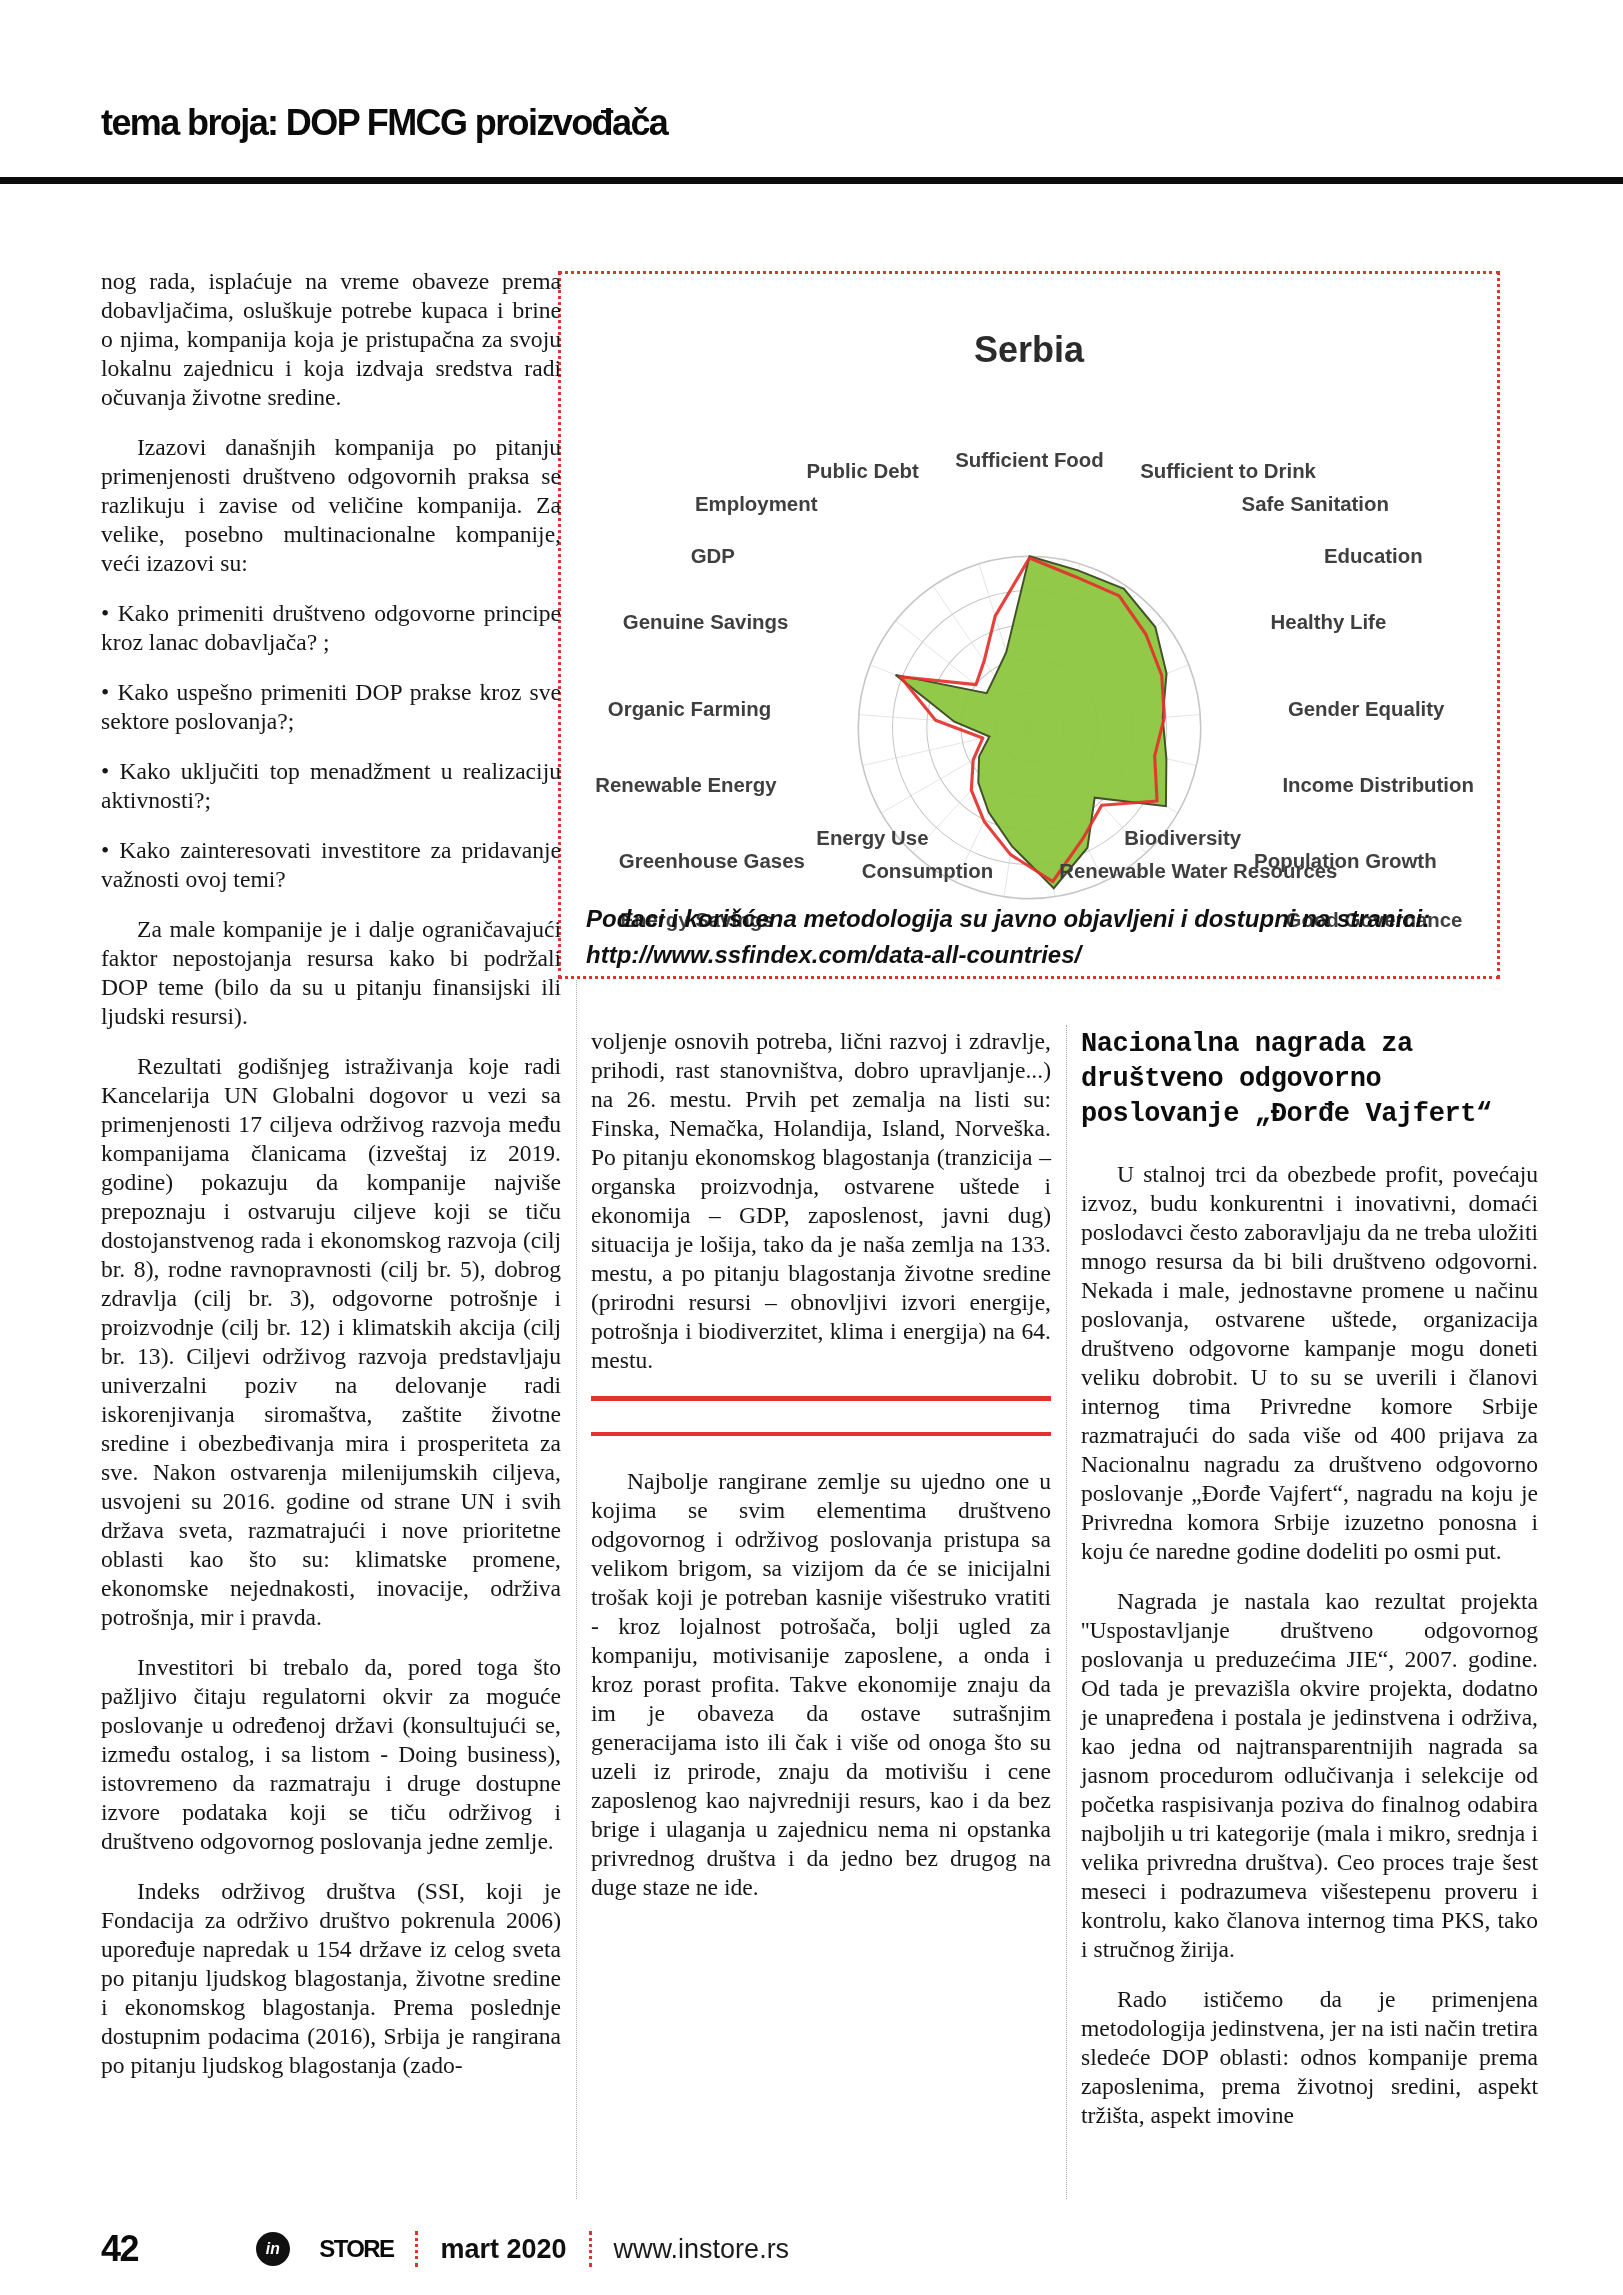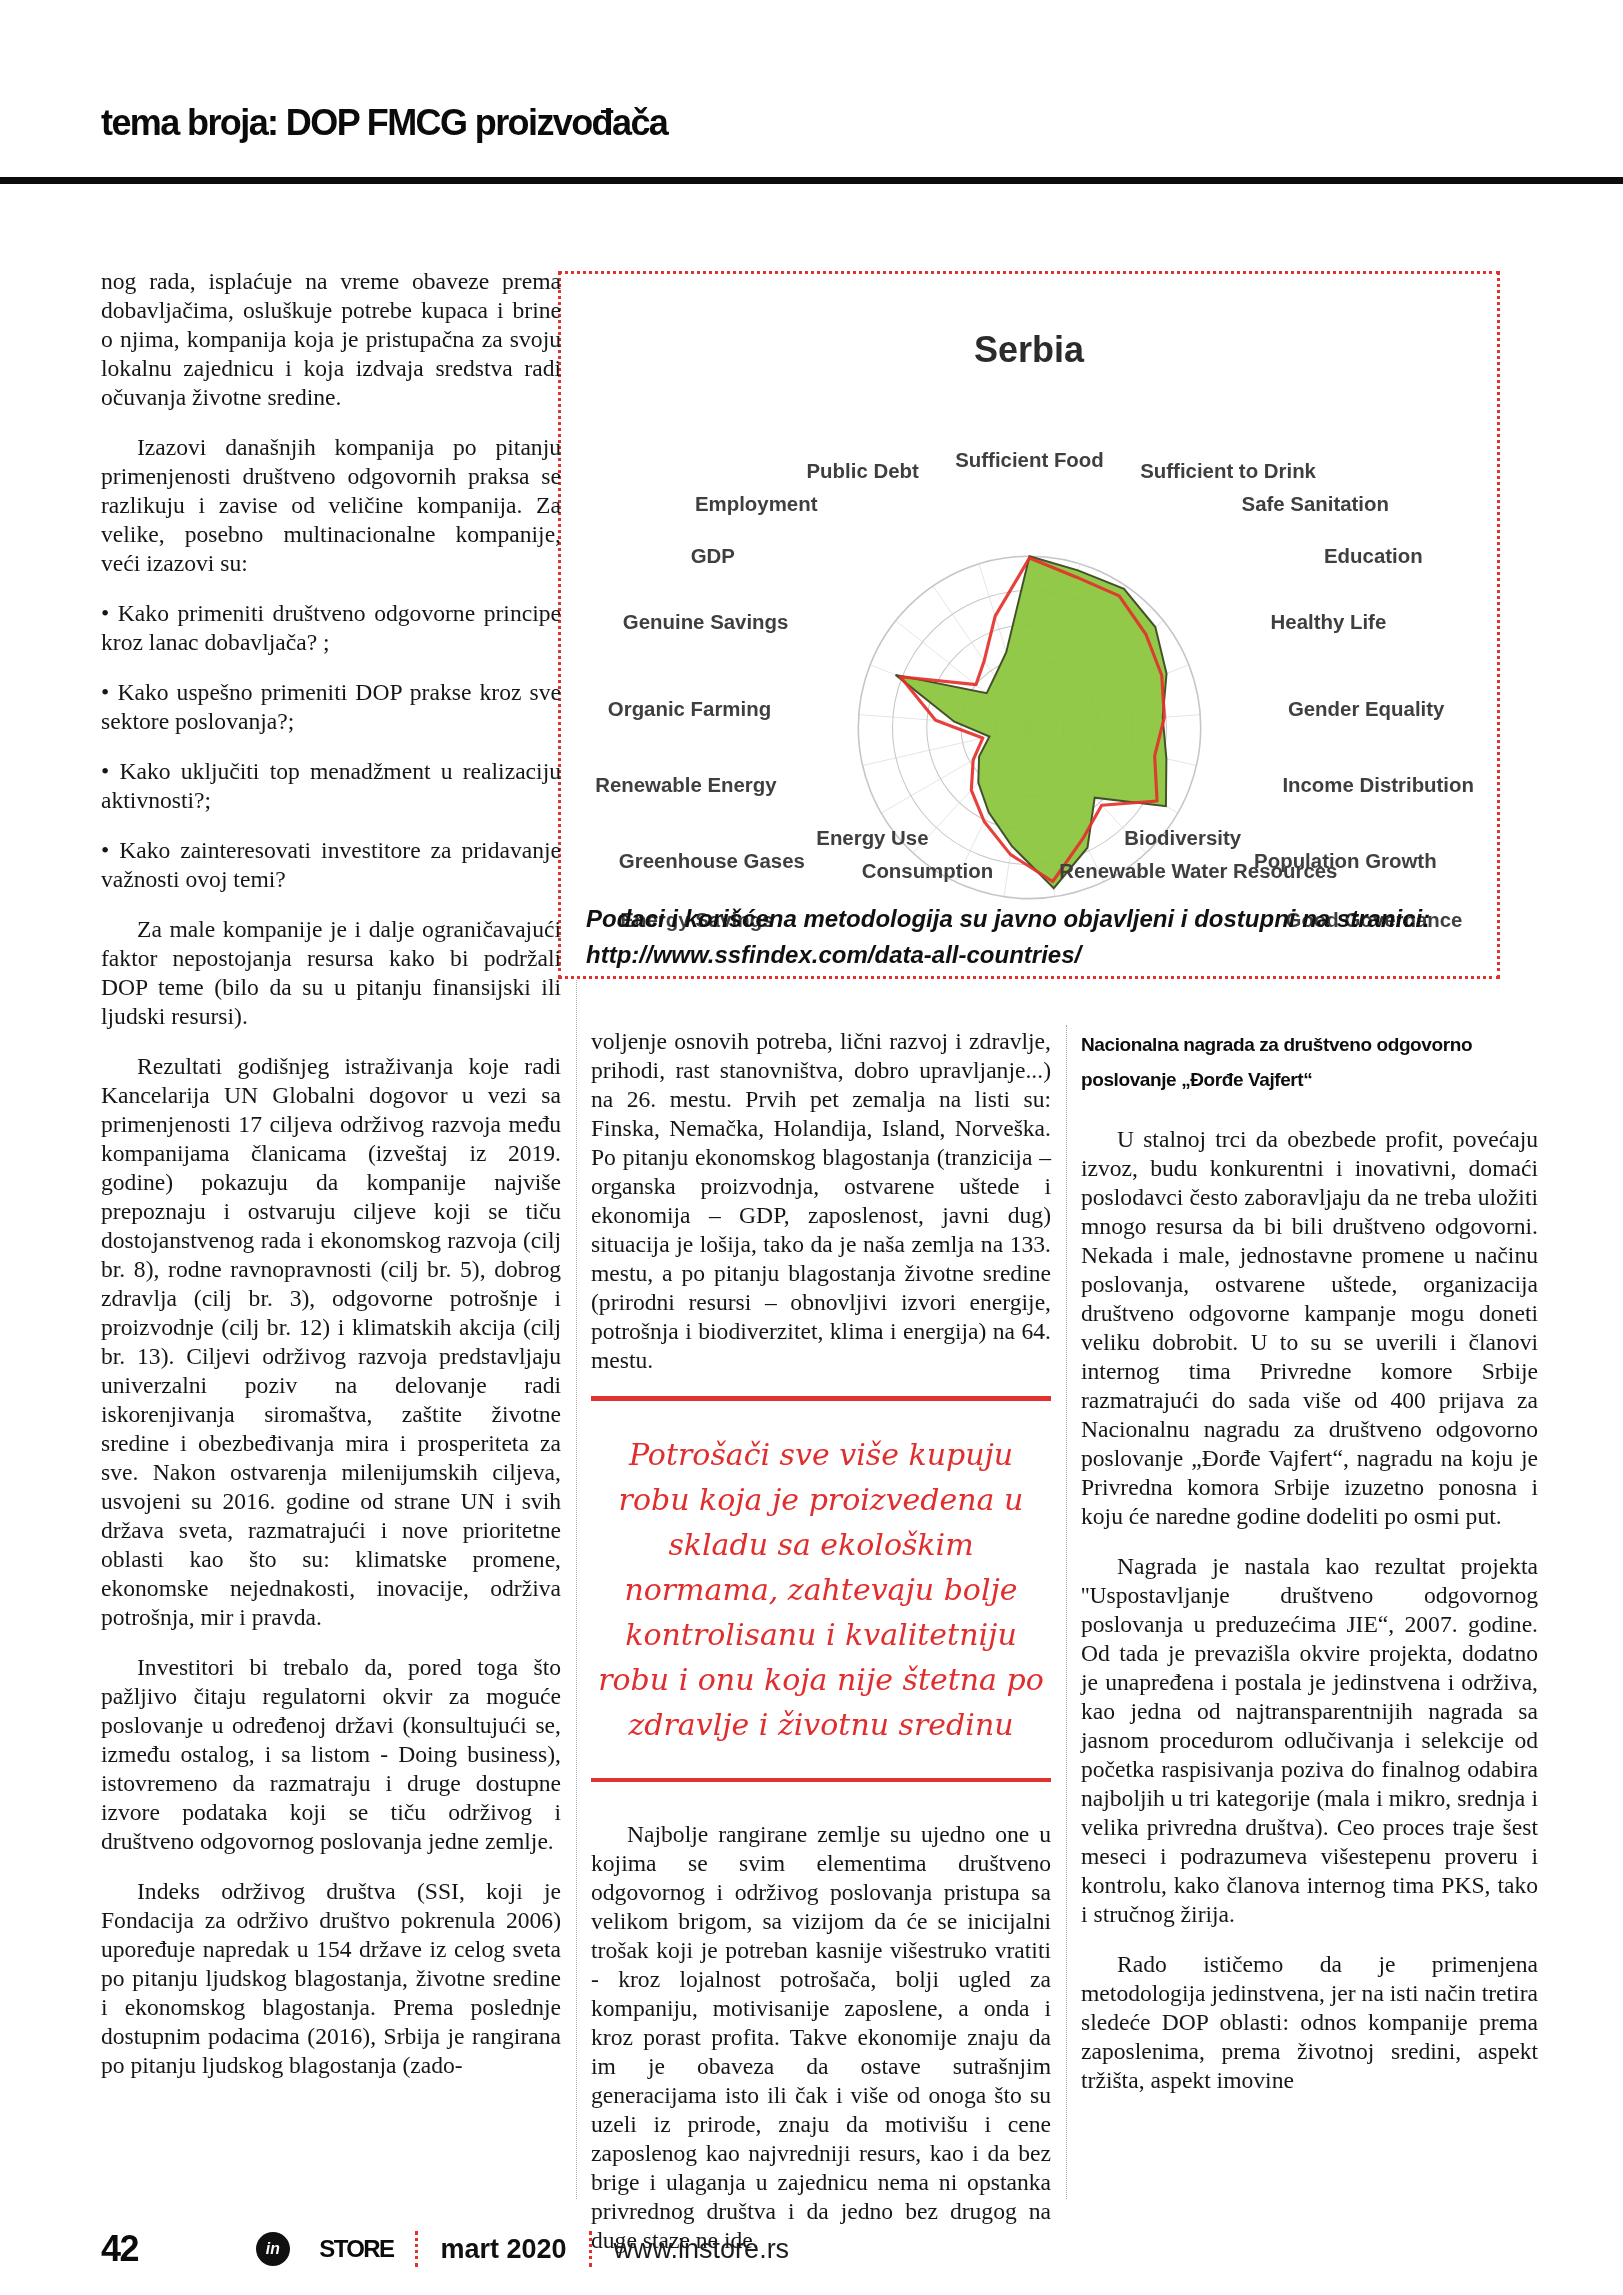"Nacionalna nagrada za društveno" .colhead { font-family: Liberation Sans, sans-serif -> Liberation Mono, monospace; font-size: 19px -> 27px }
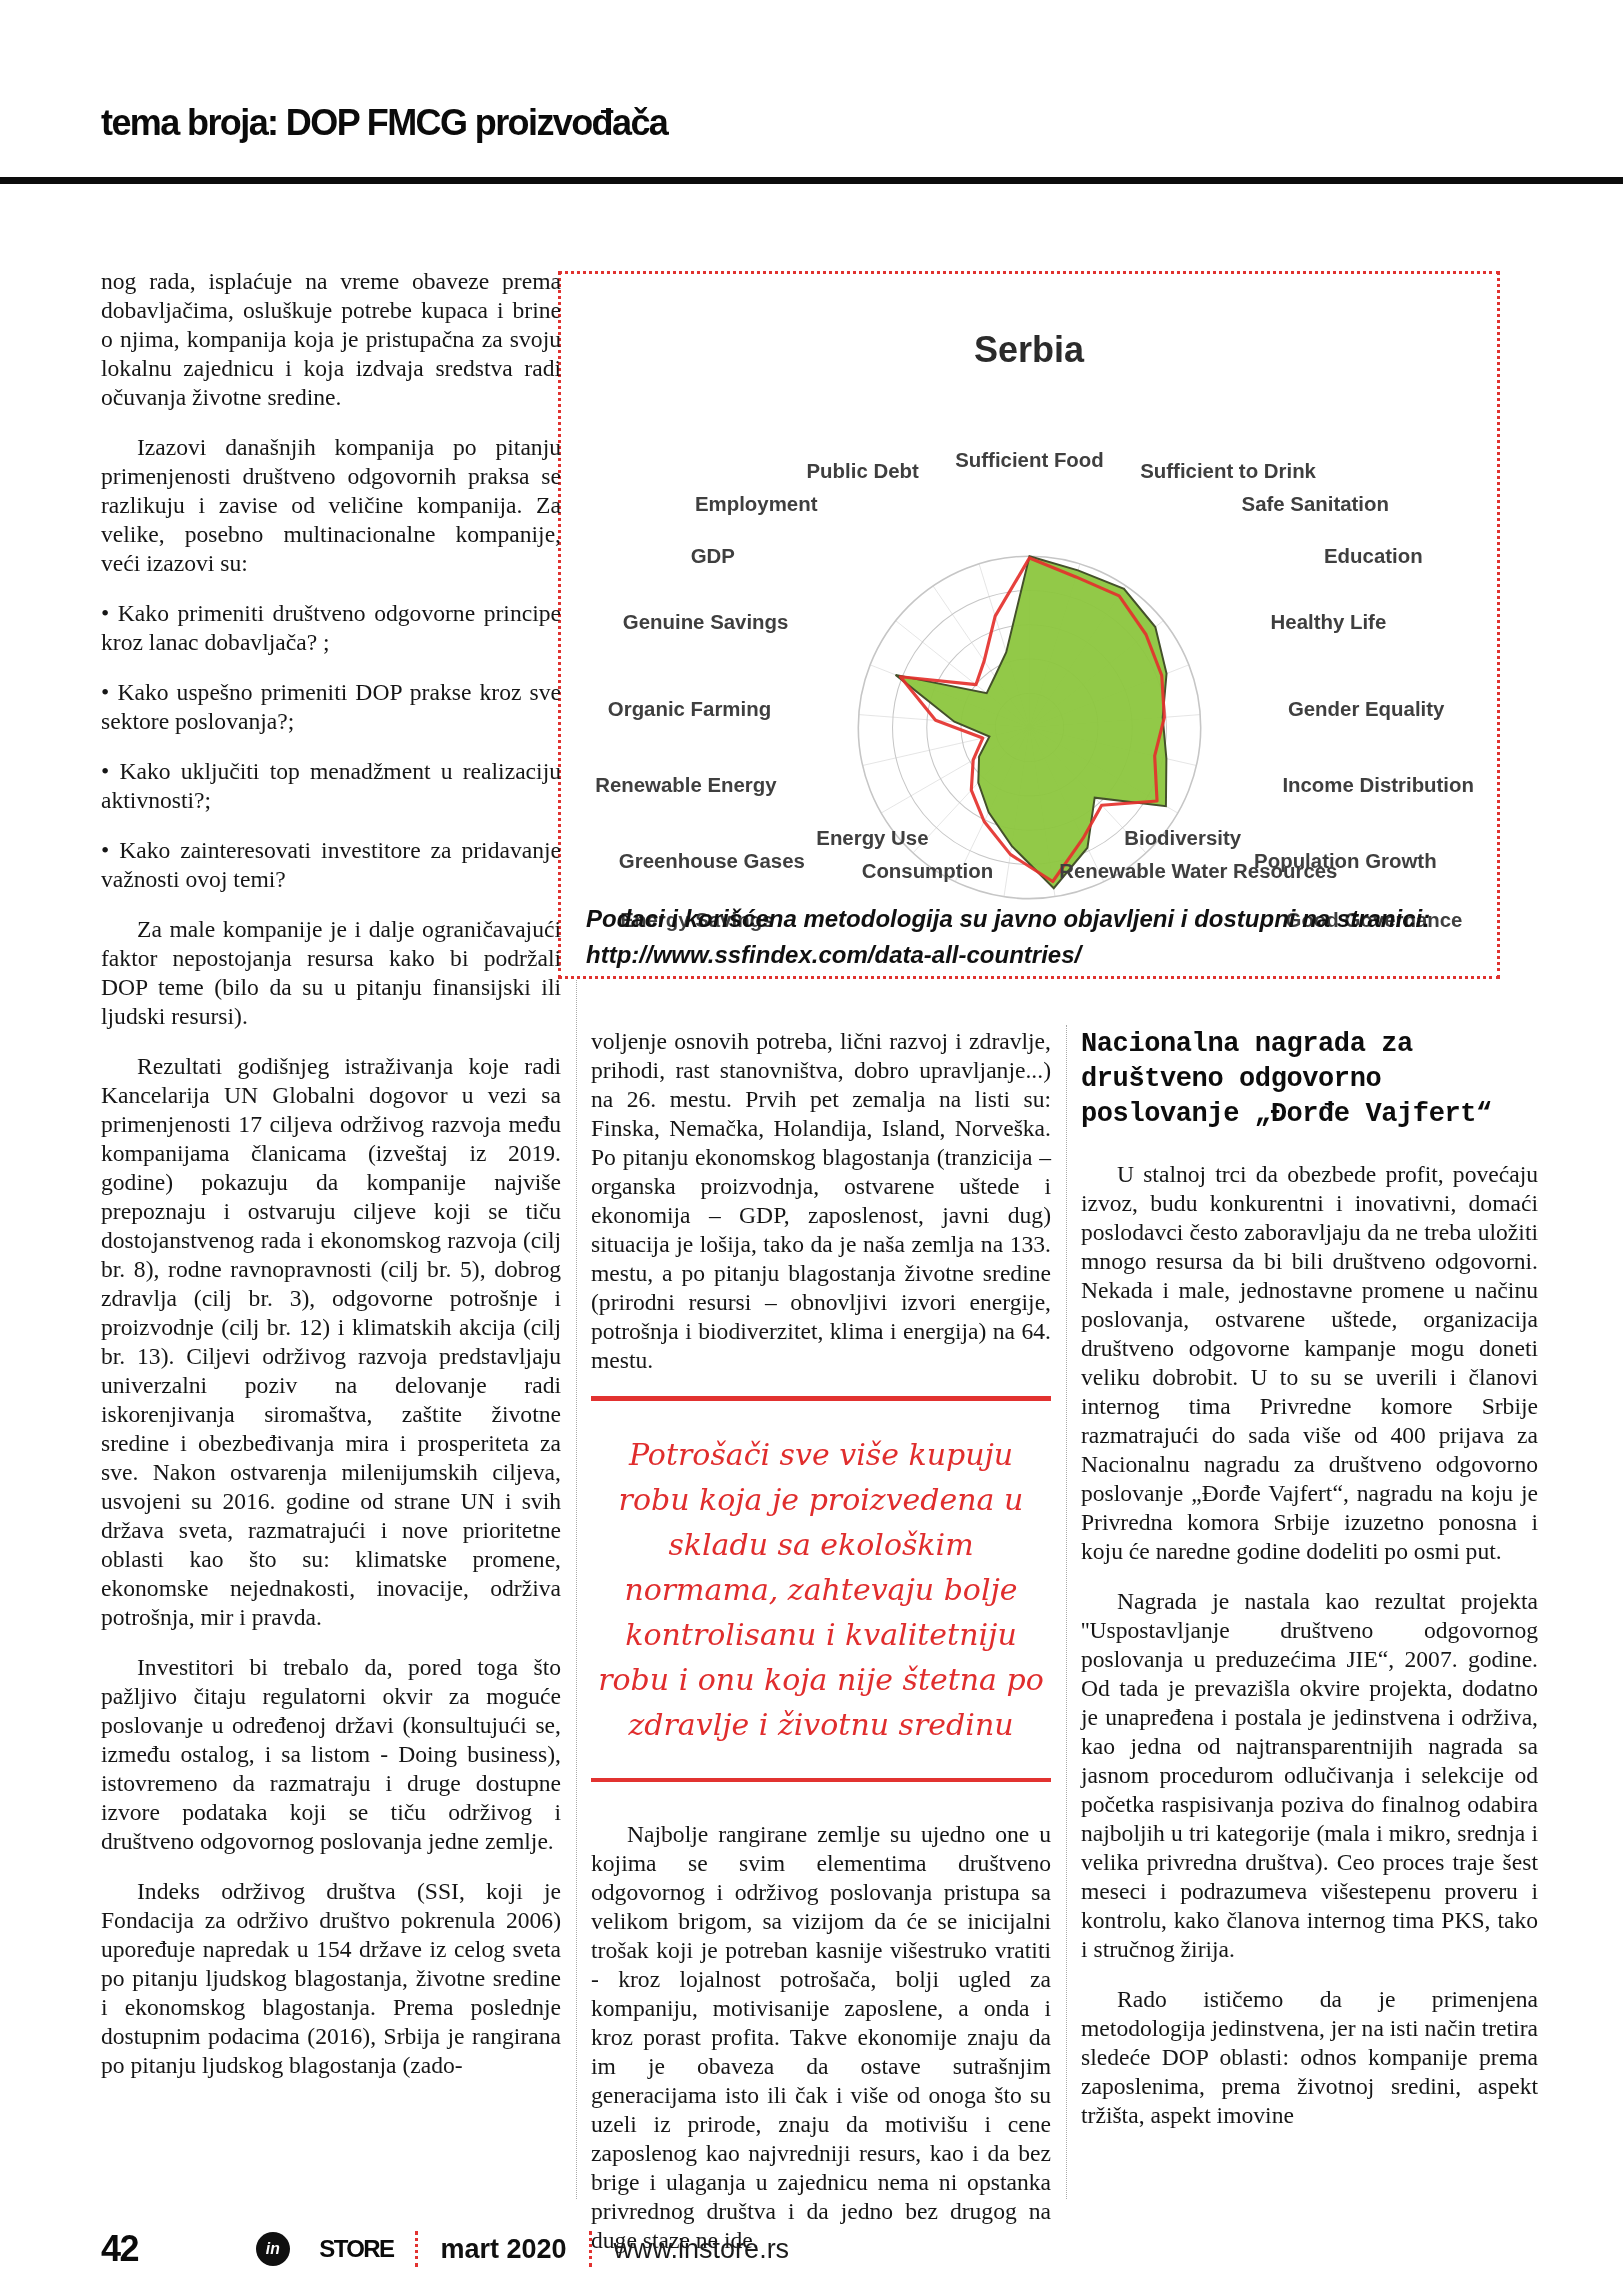"Potrošači sve više kupuju robu" div.quote { html: <div>Potrošači sve više kupuju robu koja je proizvedena u skladu sa ekološkim normama, zahtevaju bolje kontrolisanu i kvalitetniju robu i onu koja nije štetna po zdravlje i životnu sredinu</div> -> none }
